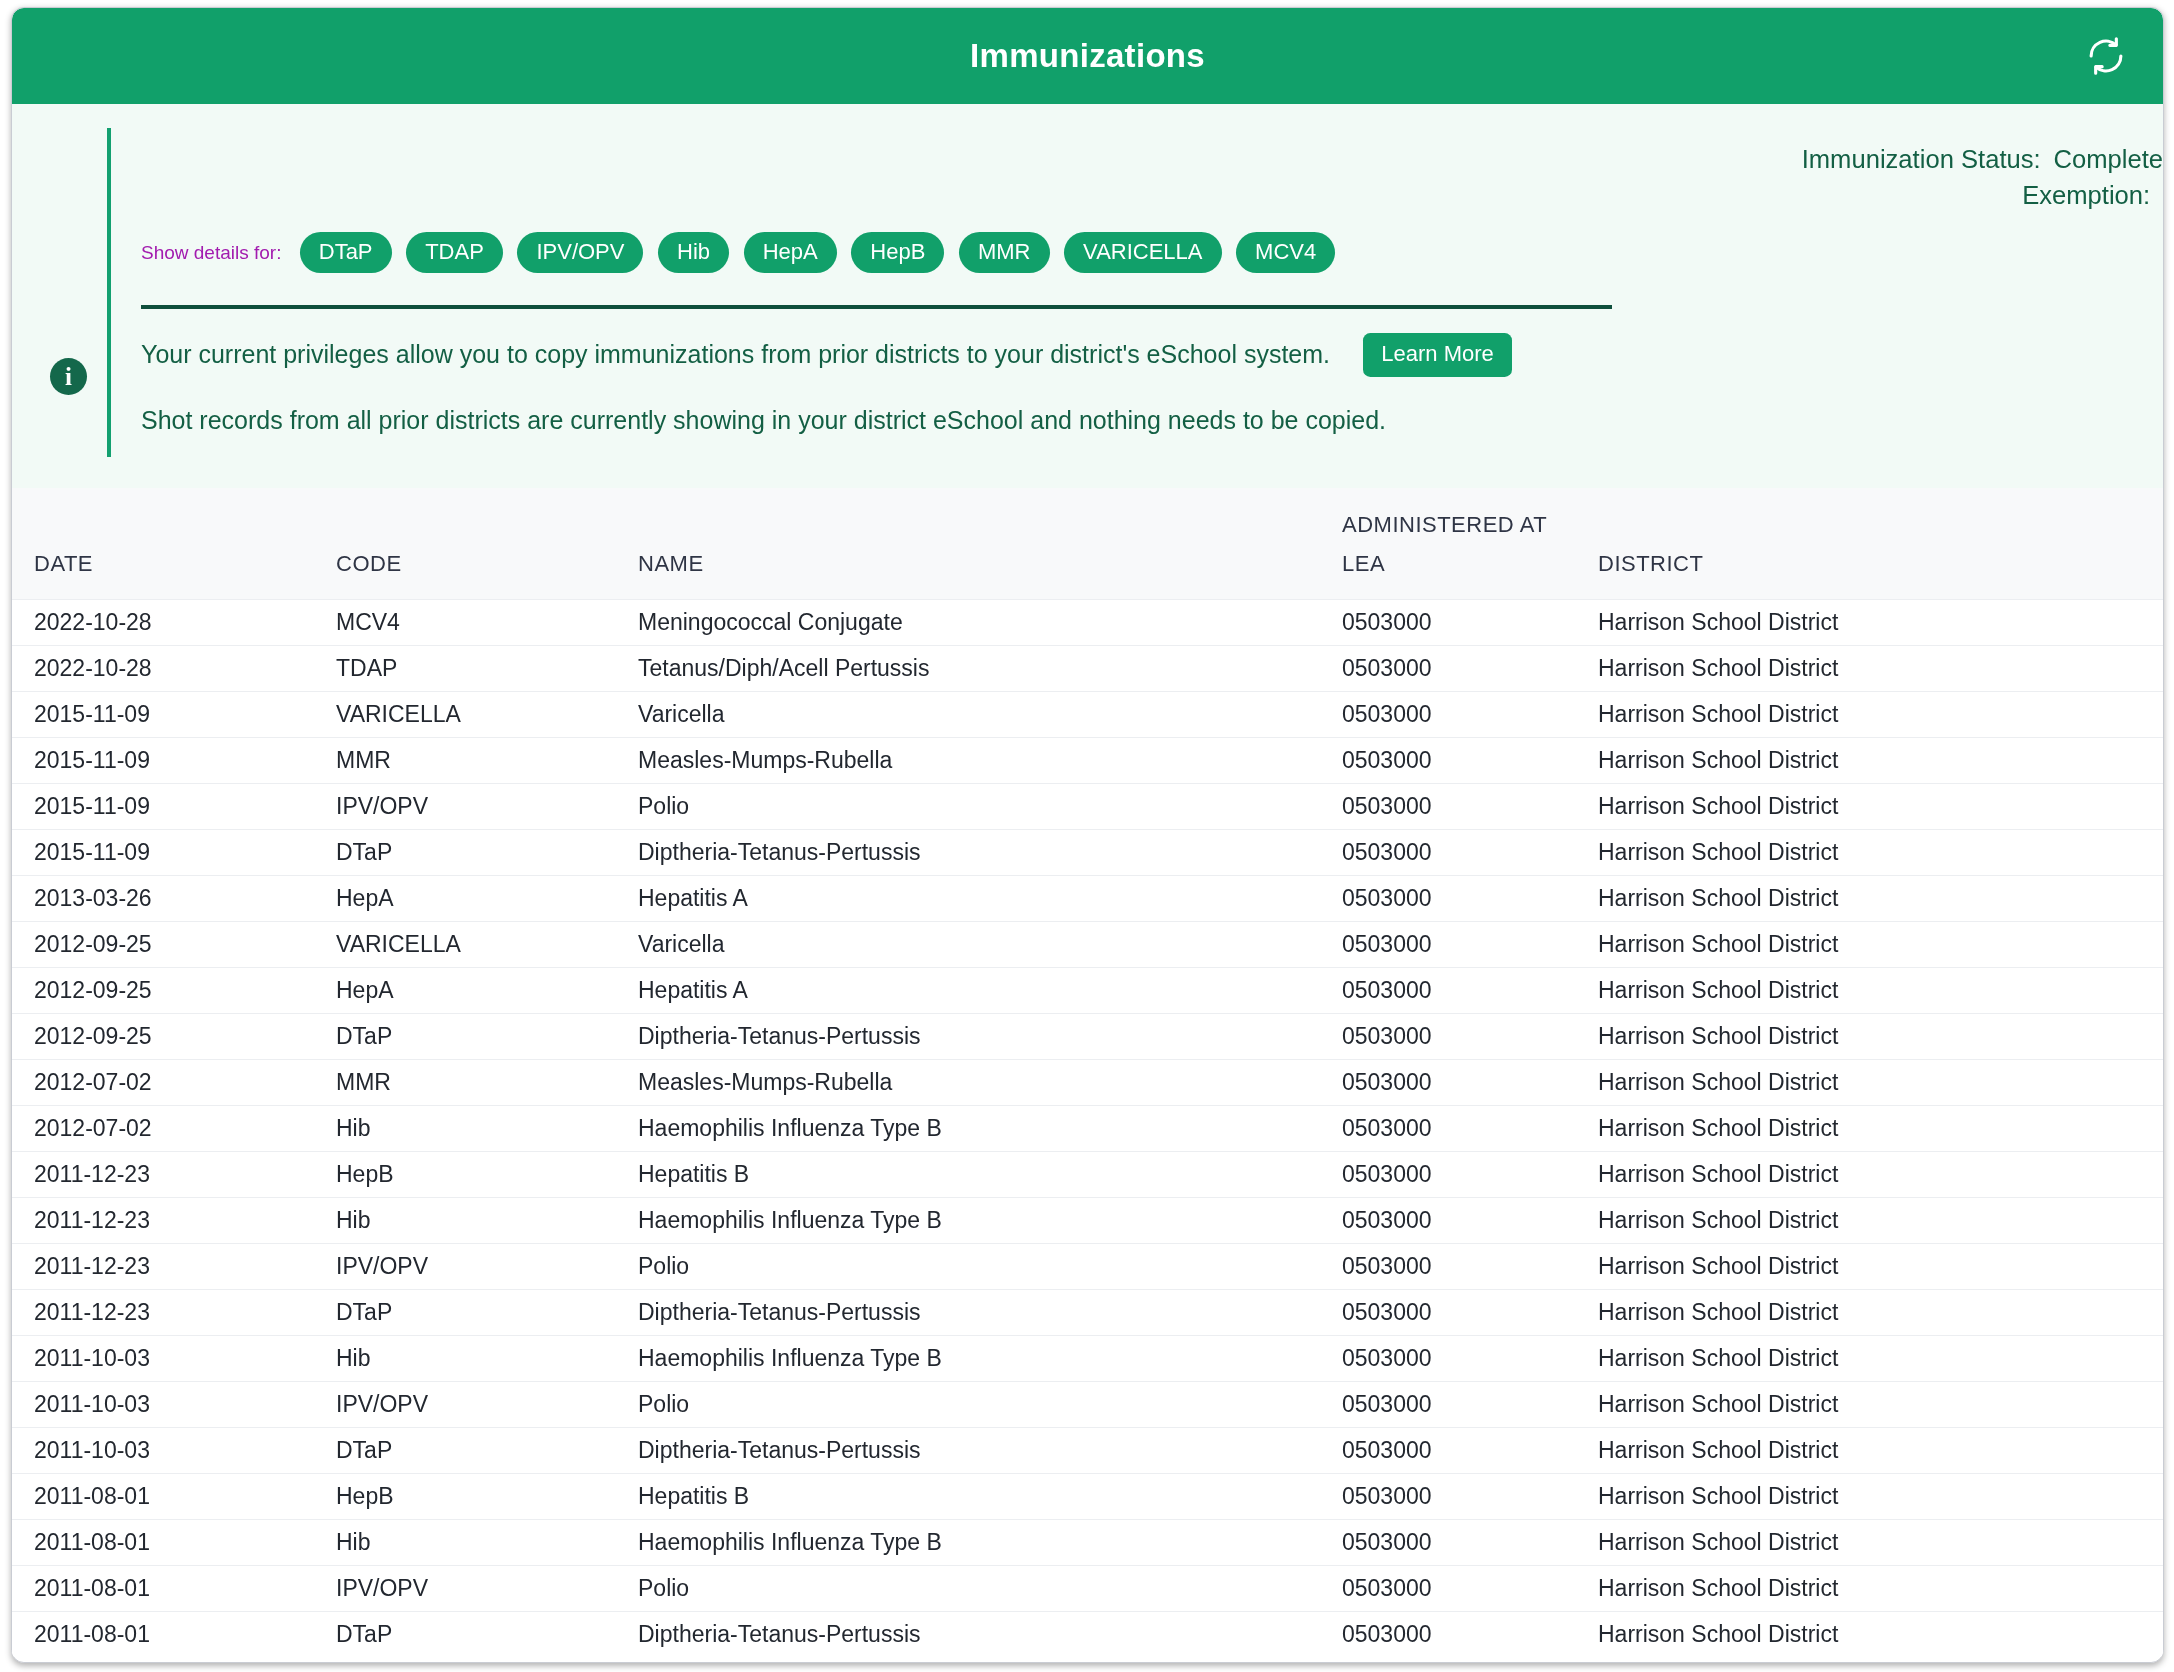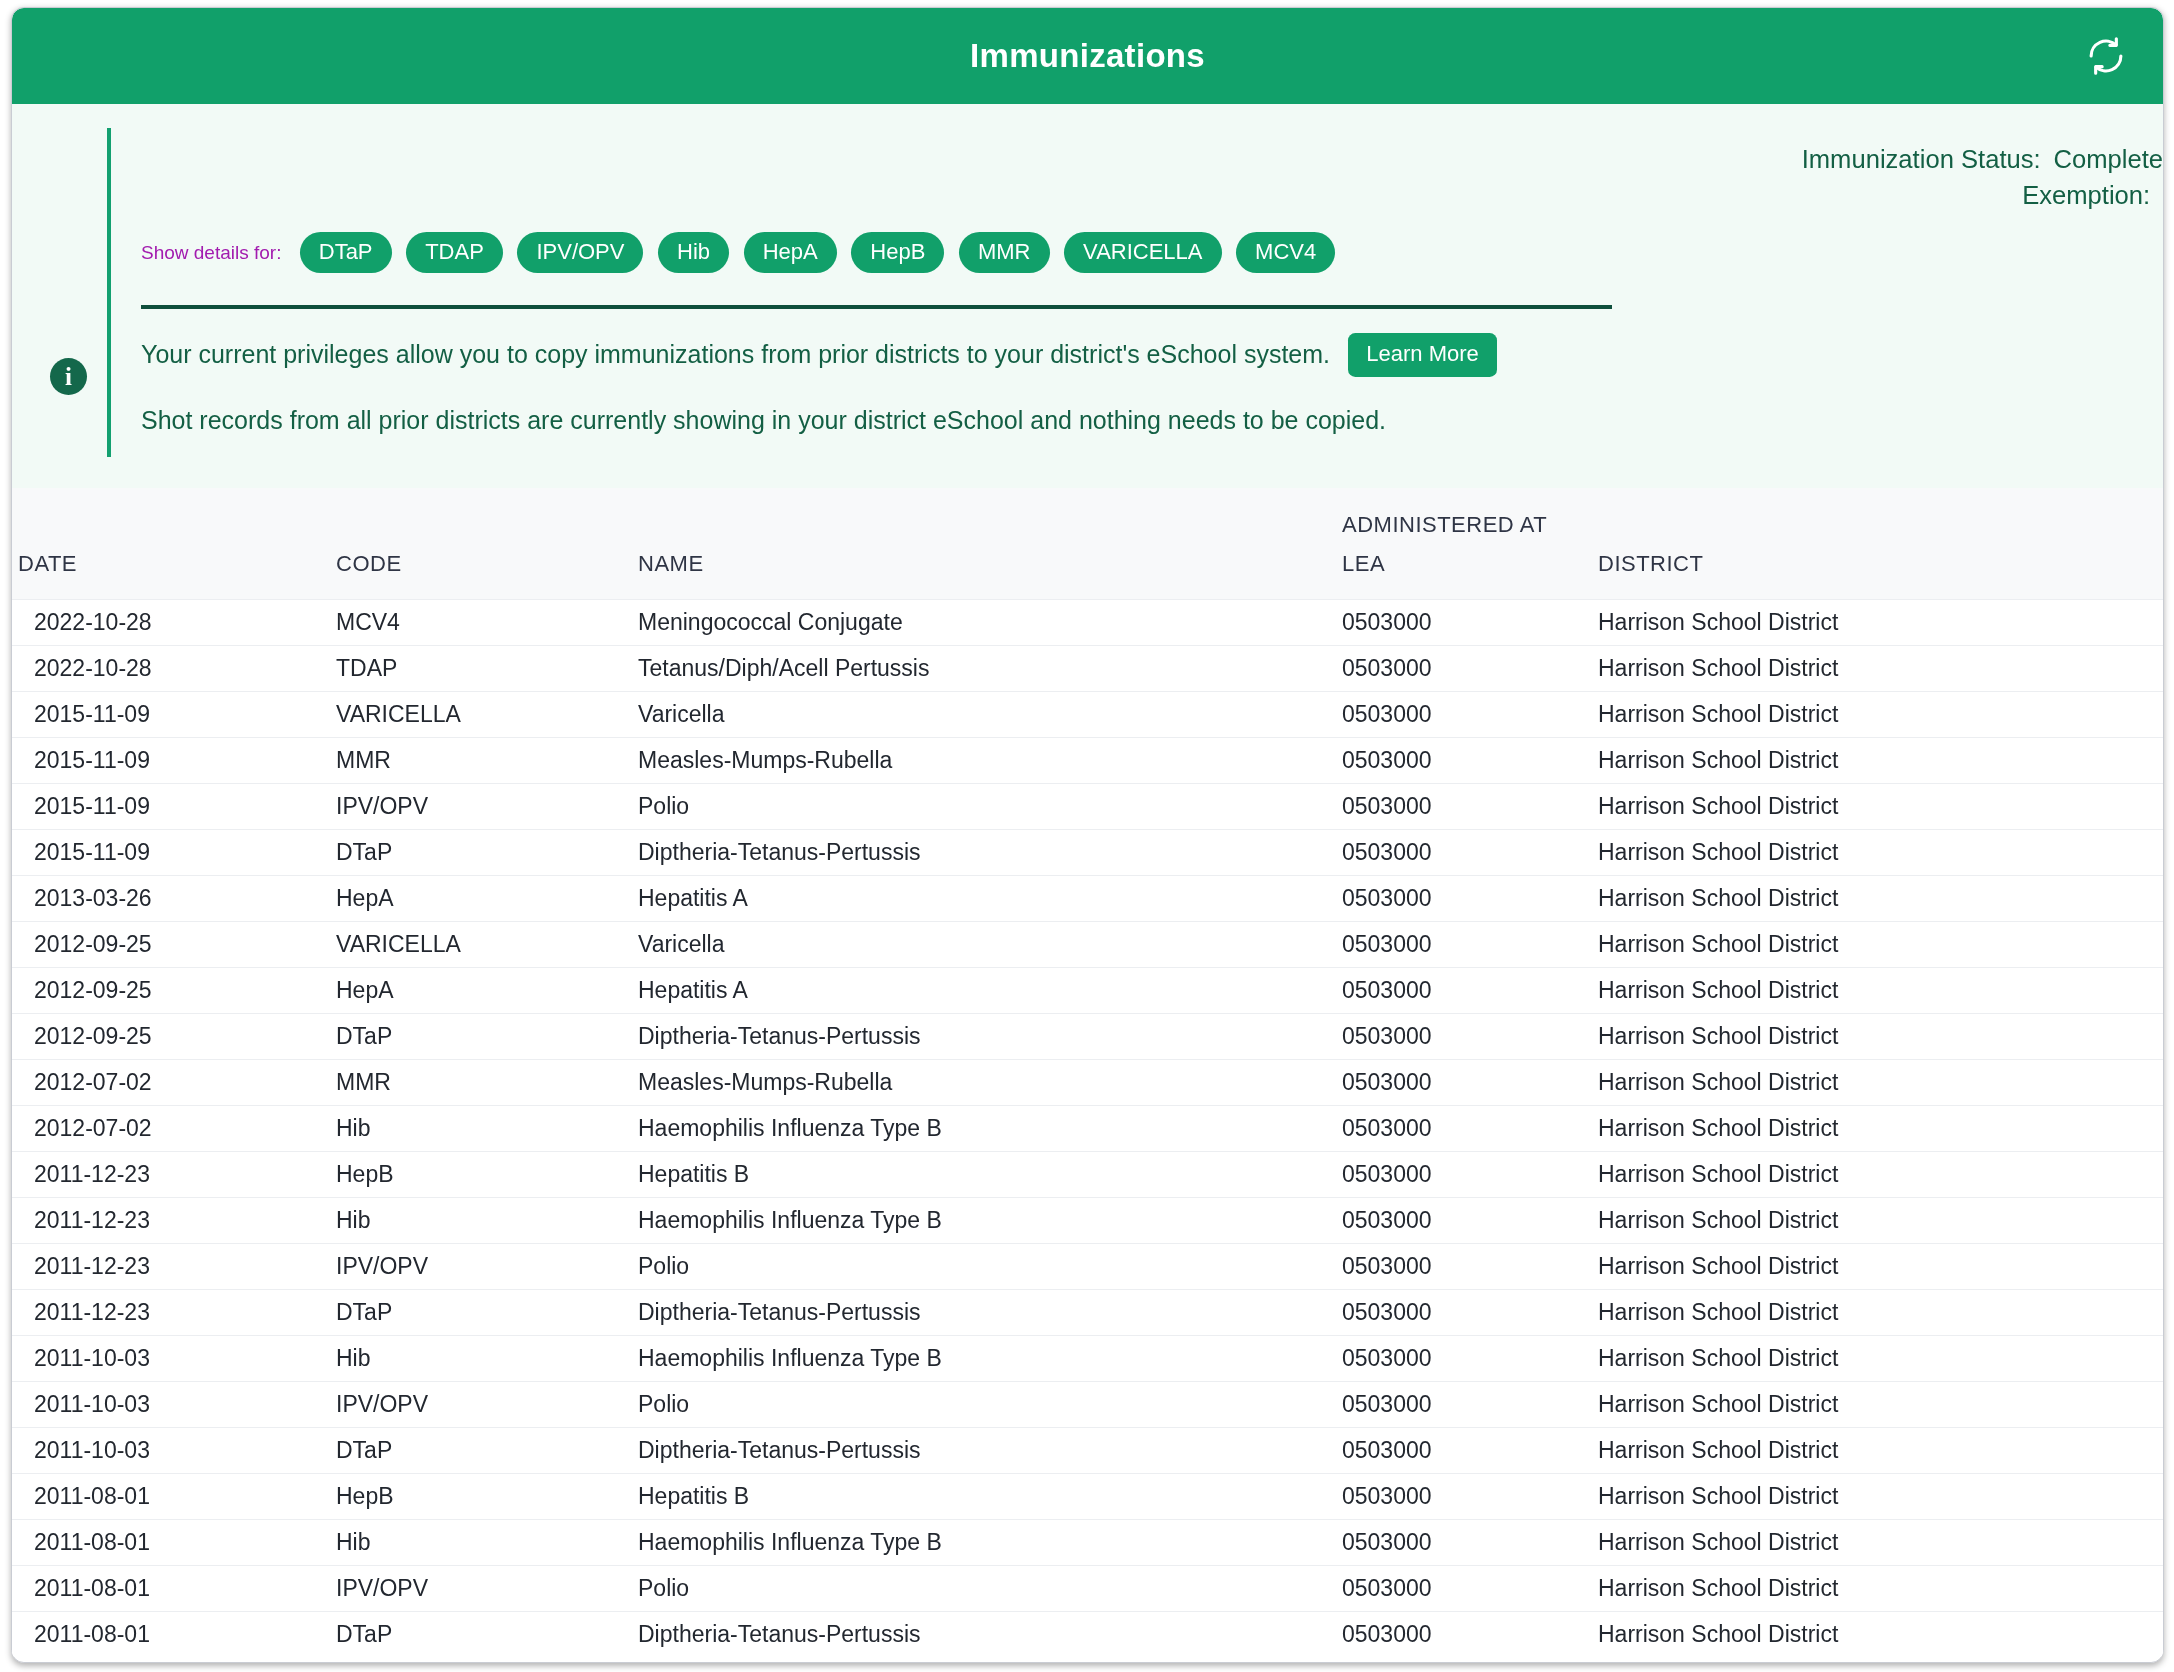"Your current privileges allow you" .priv-row { gap: 18px -> 33px }
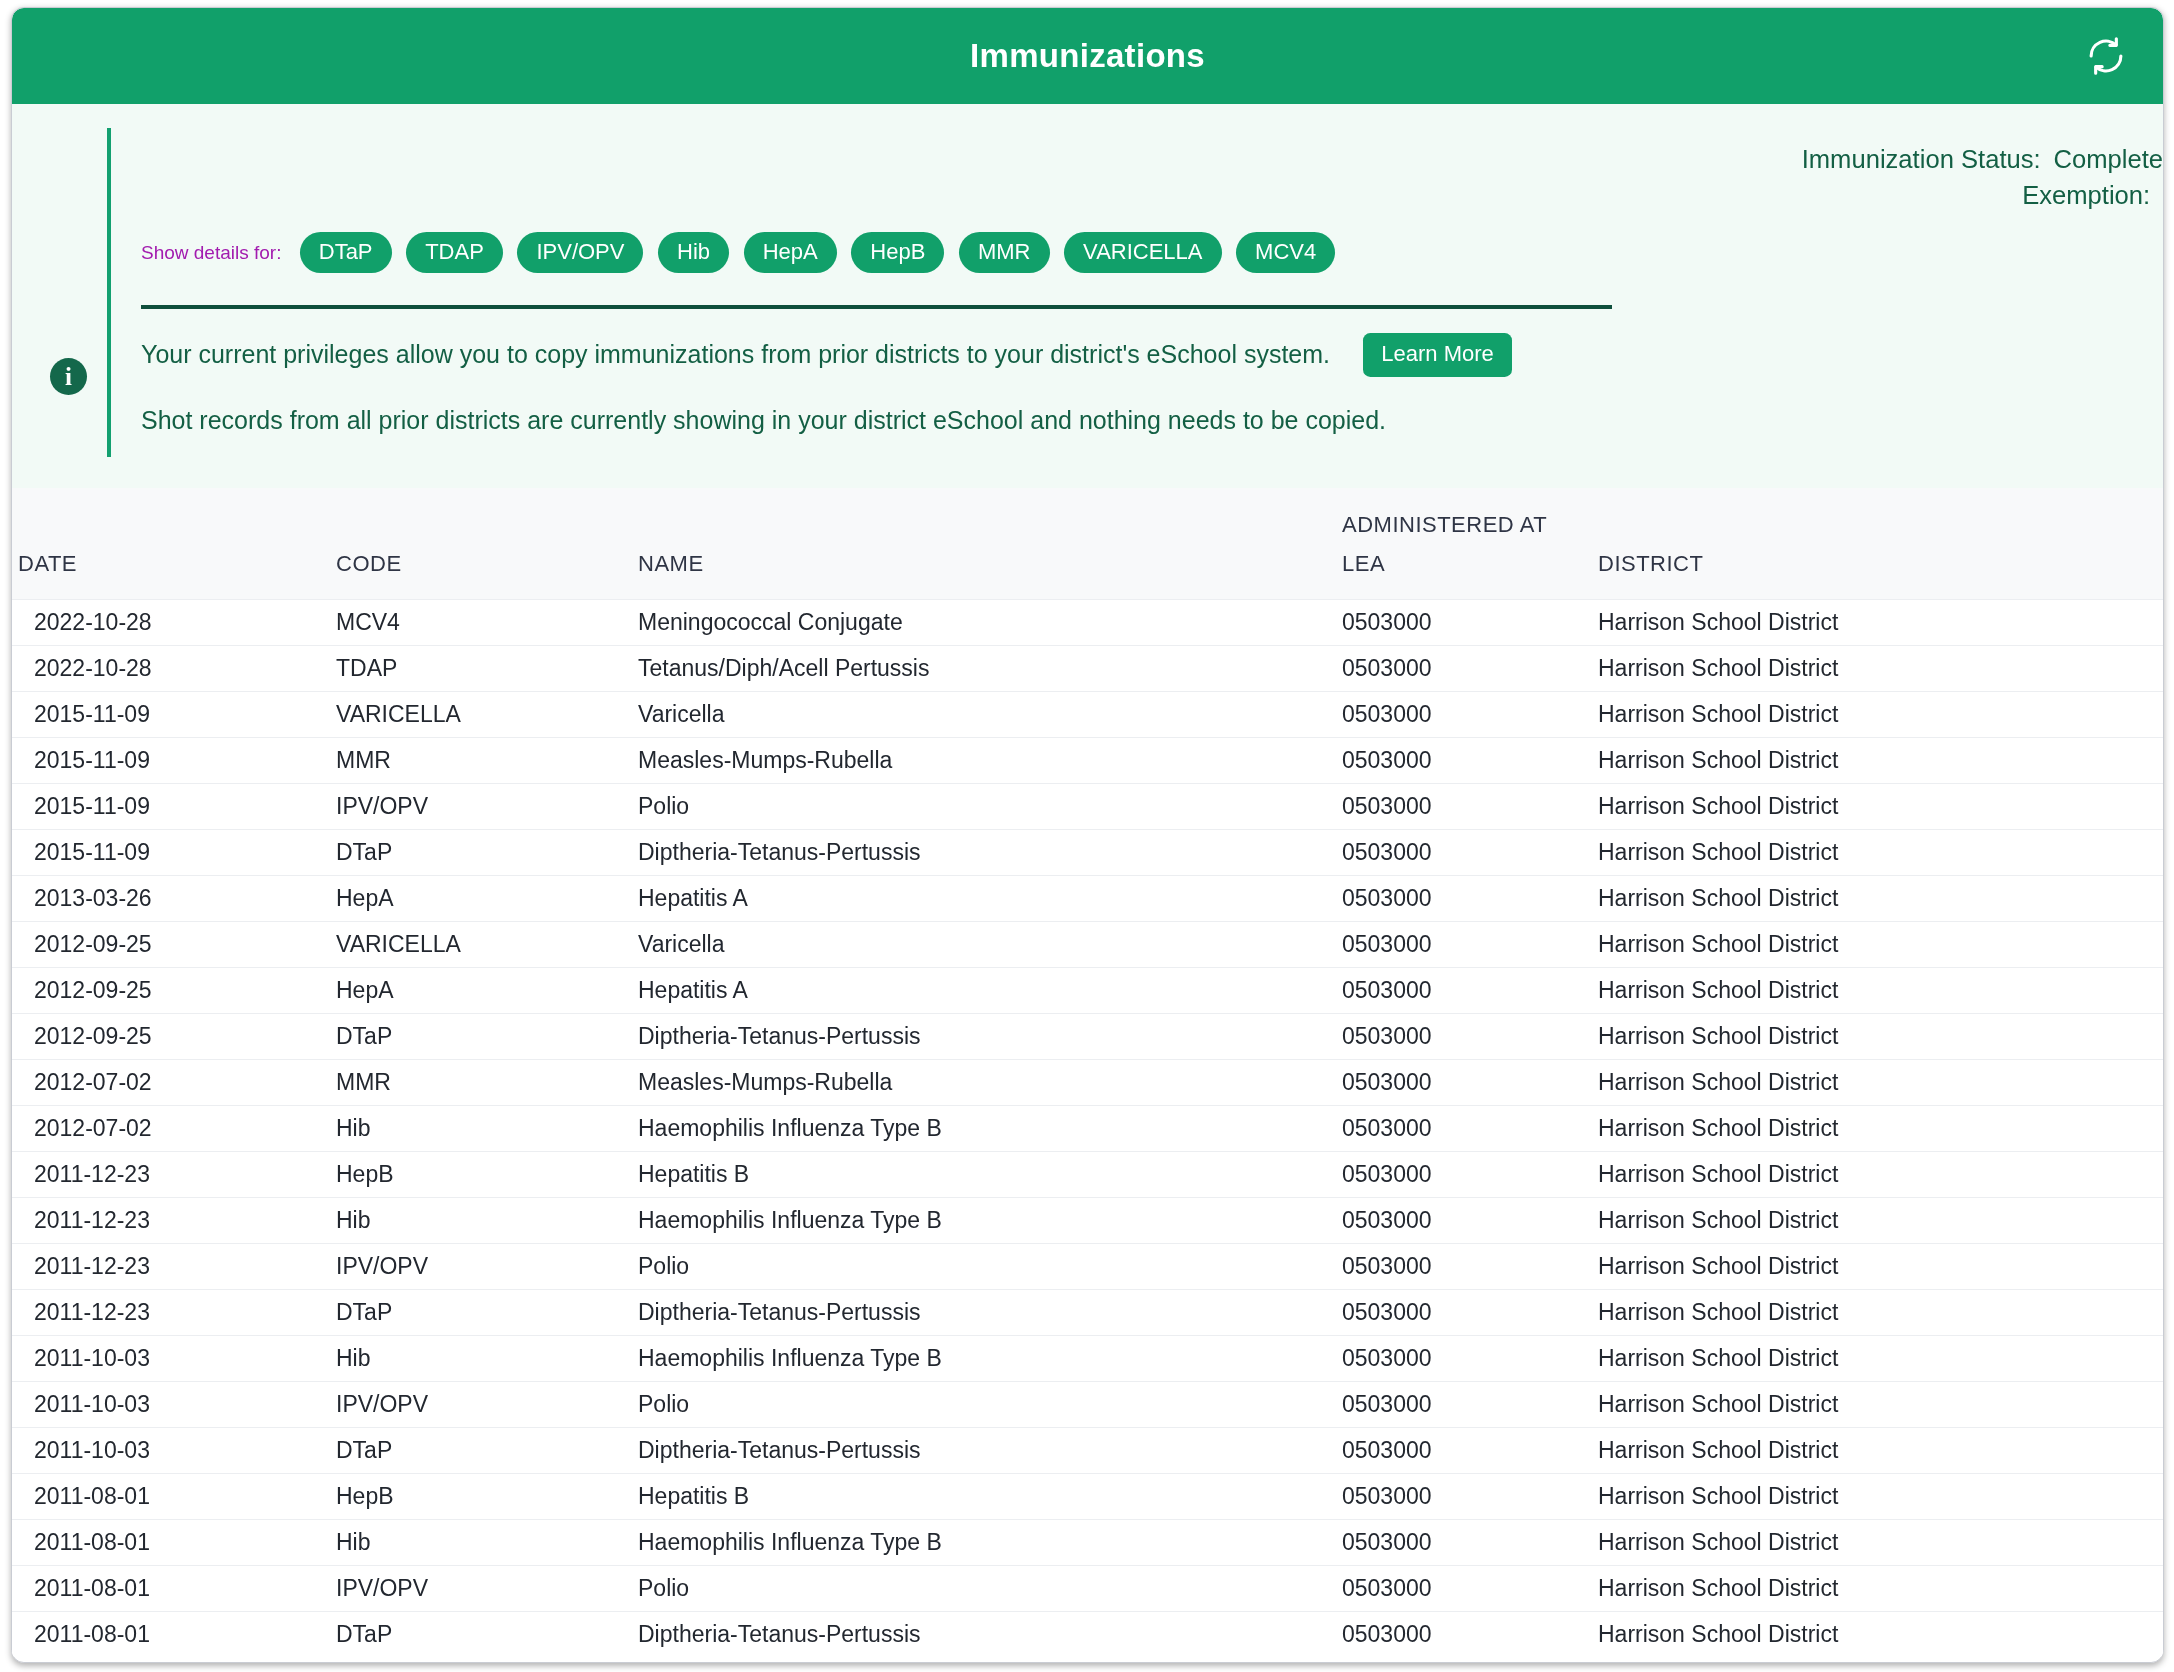"DATE" thead tr.head-row th.first { padding-left: 6px -> 22px }
